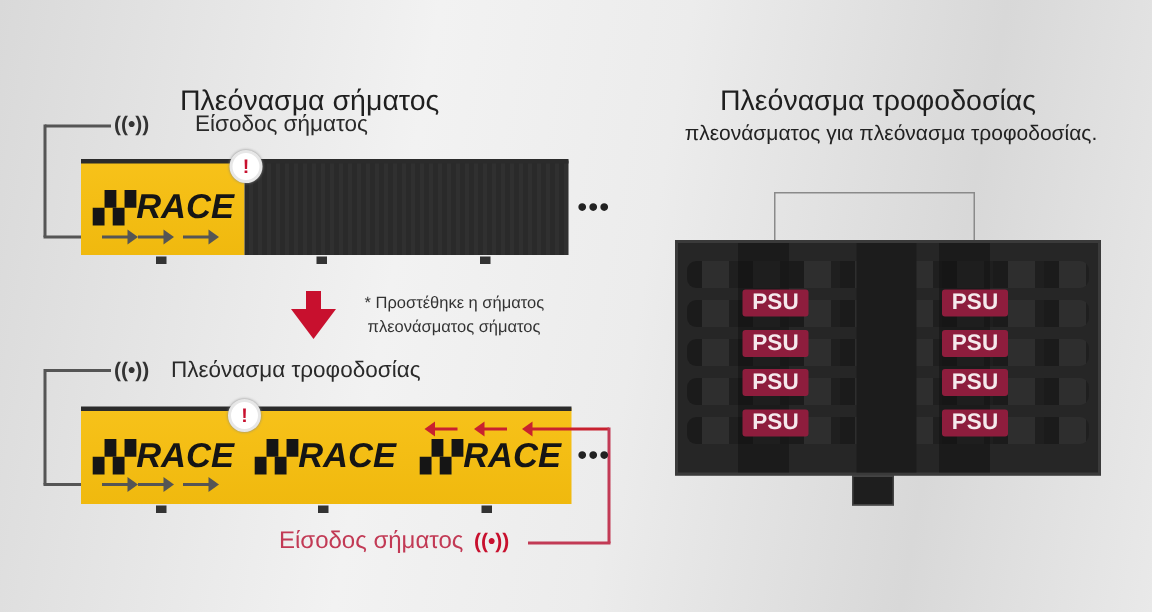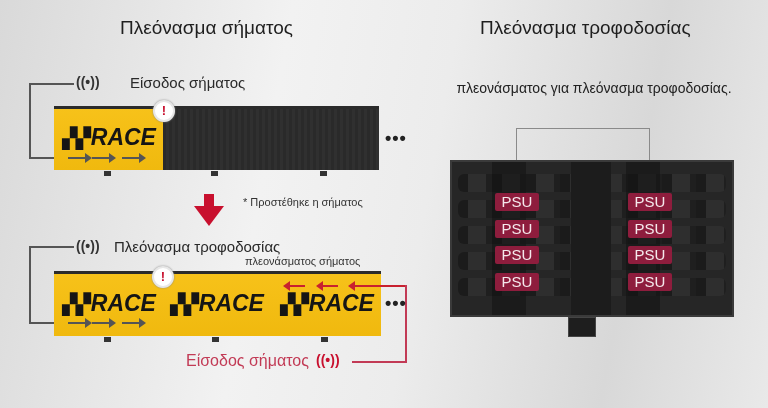"Πλεόνασμα σήματος" .title { margin-top: none -> 40px }
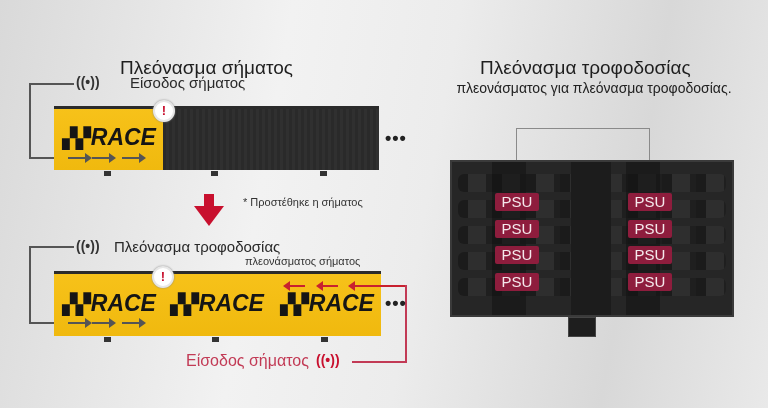"PSU" .psu { font-weight: none -> bold }
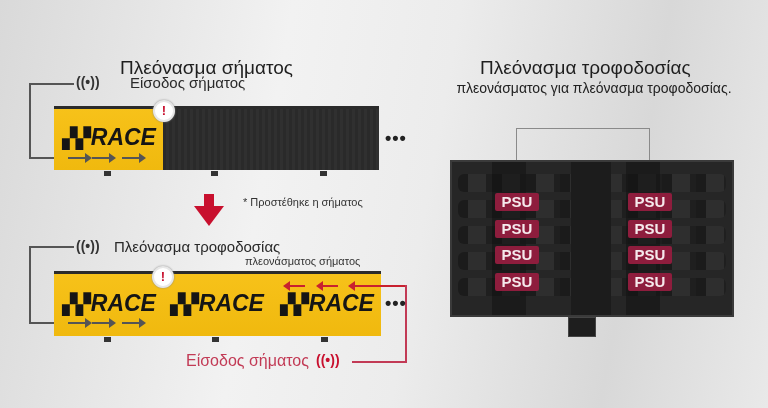"πλεονάσματος σήματος" div { margin-top: 43px -> none }
